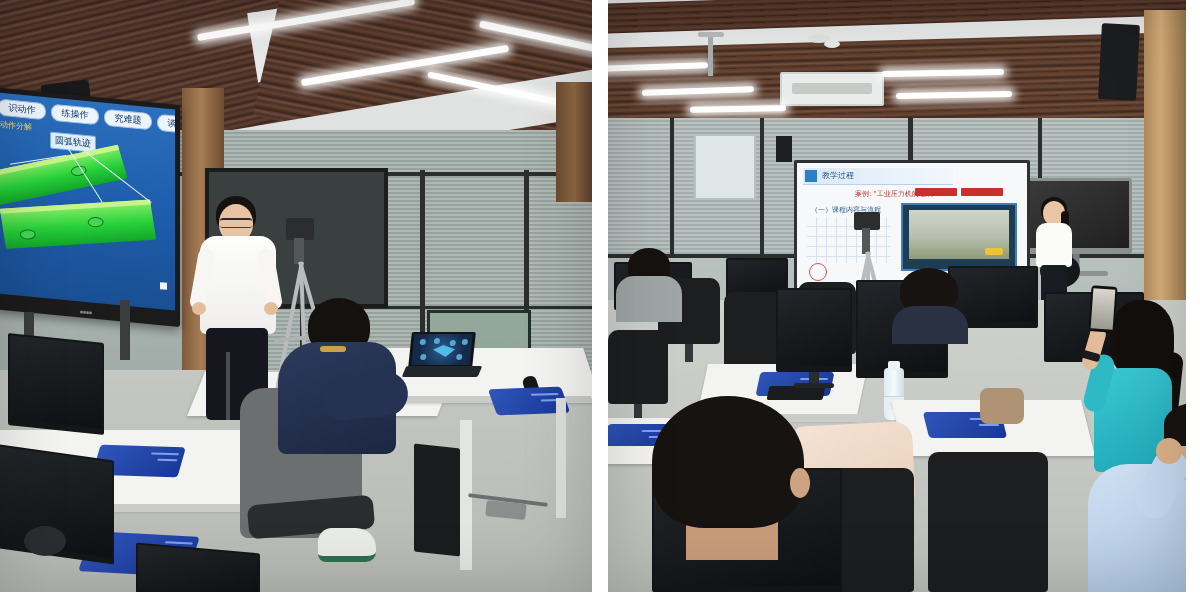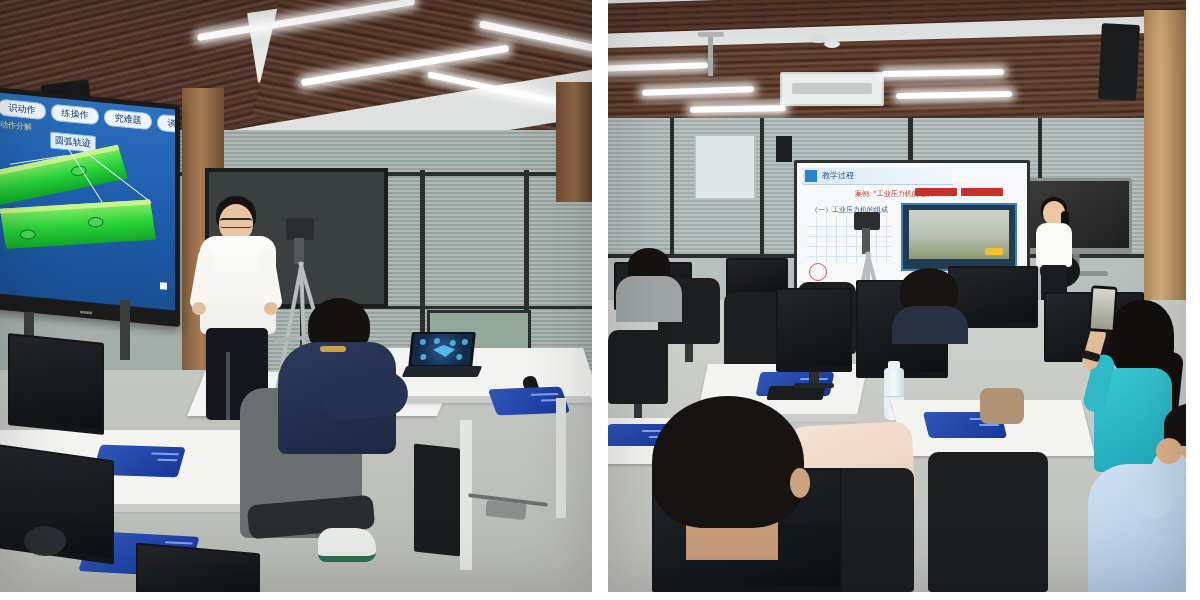"（一）工业压力机的组成" div.lft { text: 工业压力机的组成 -> 课程内容与流程 }
